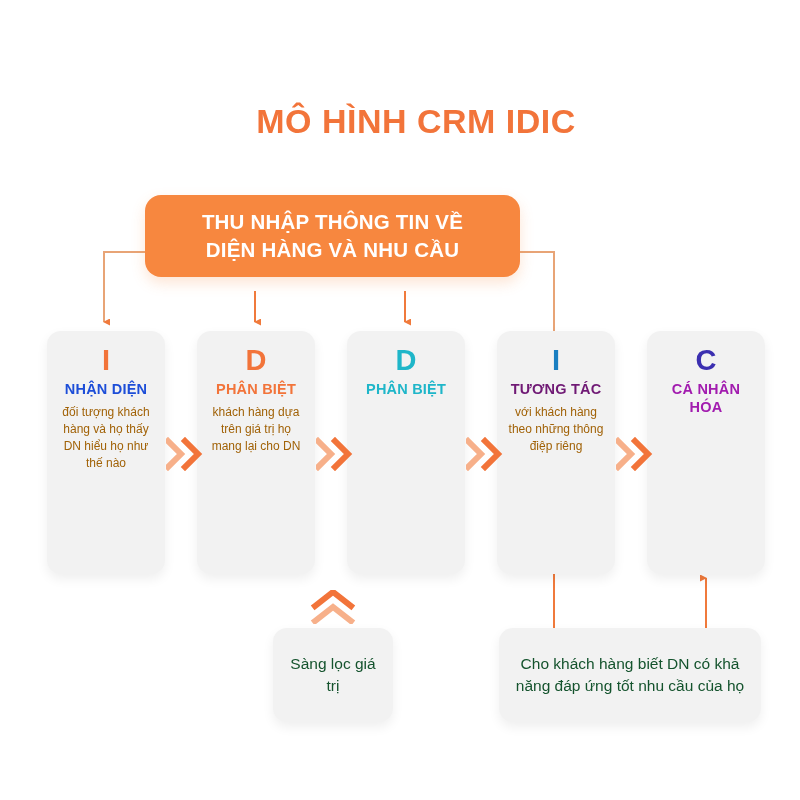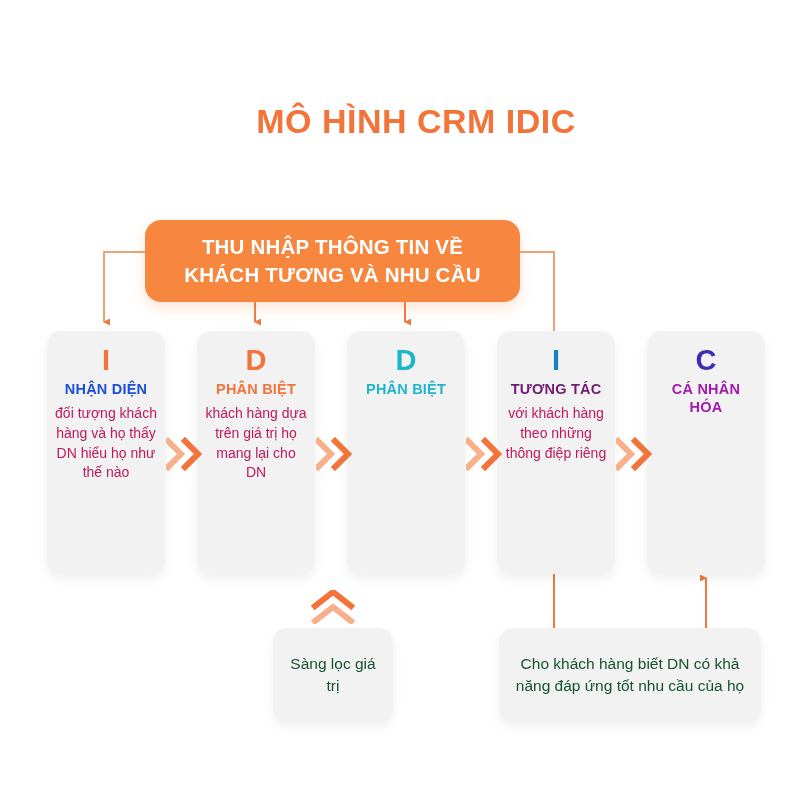"THU NHẬP THÔNG TIN VỀ" #banner { top: 220px -> 195px }
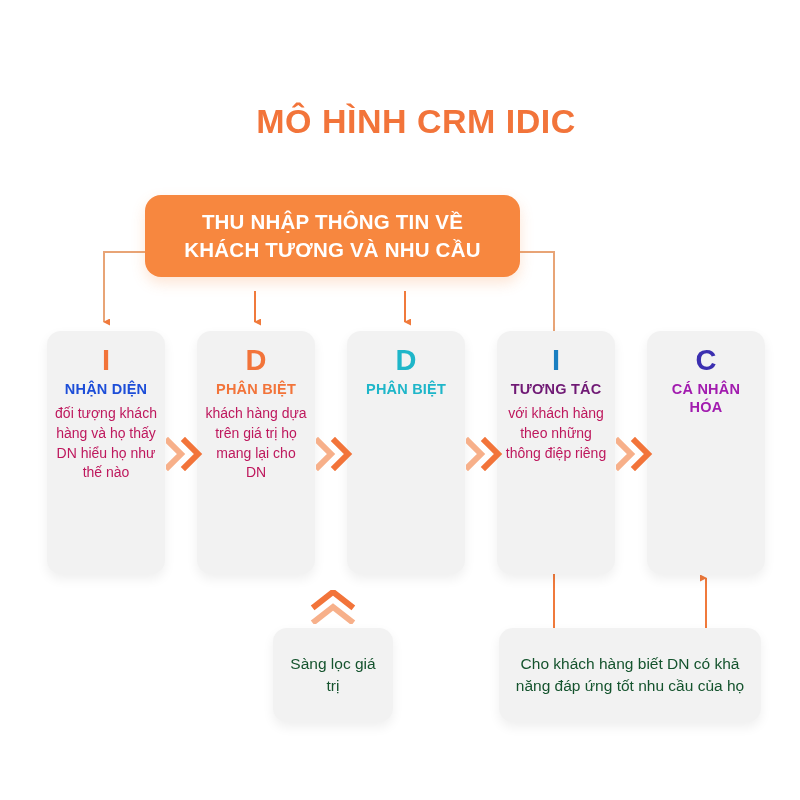"KHÁCH TƯƠNG VÀ NHU CẦU" div { text: KHÁCH TƯƠNG -> DIỆN HÀNG }
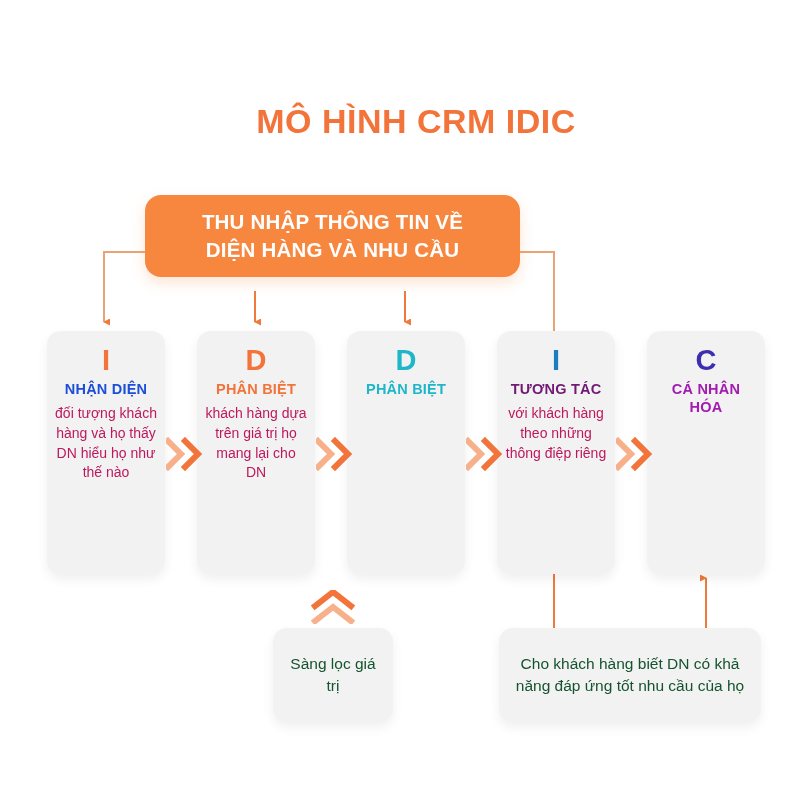"đối tượng khách hàng và" .card .body { color: #be185d -> #a16207; font-size: 14px -> 12px }
